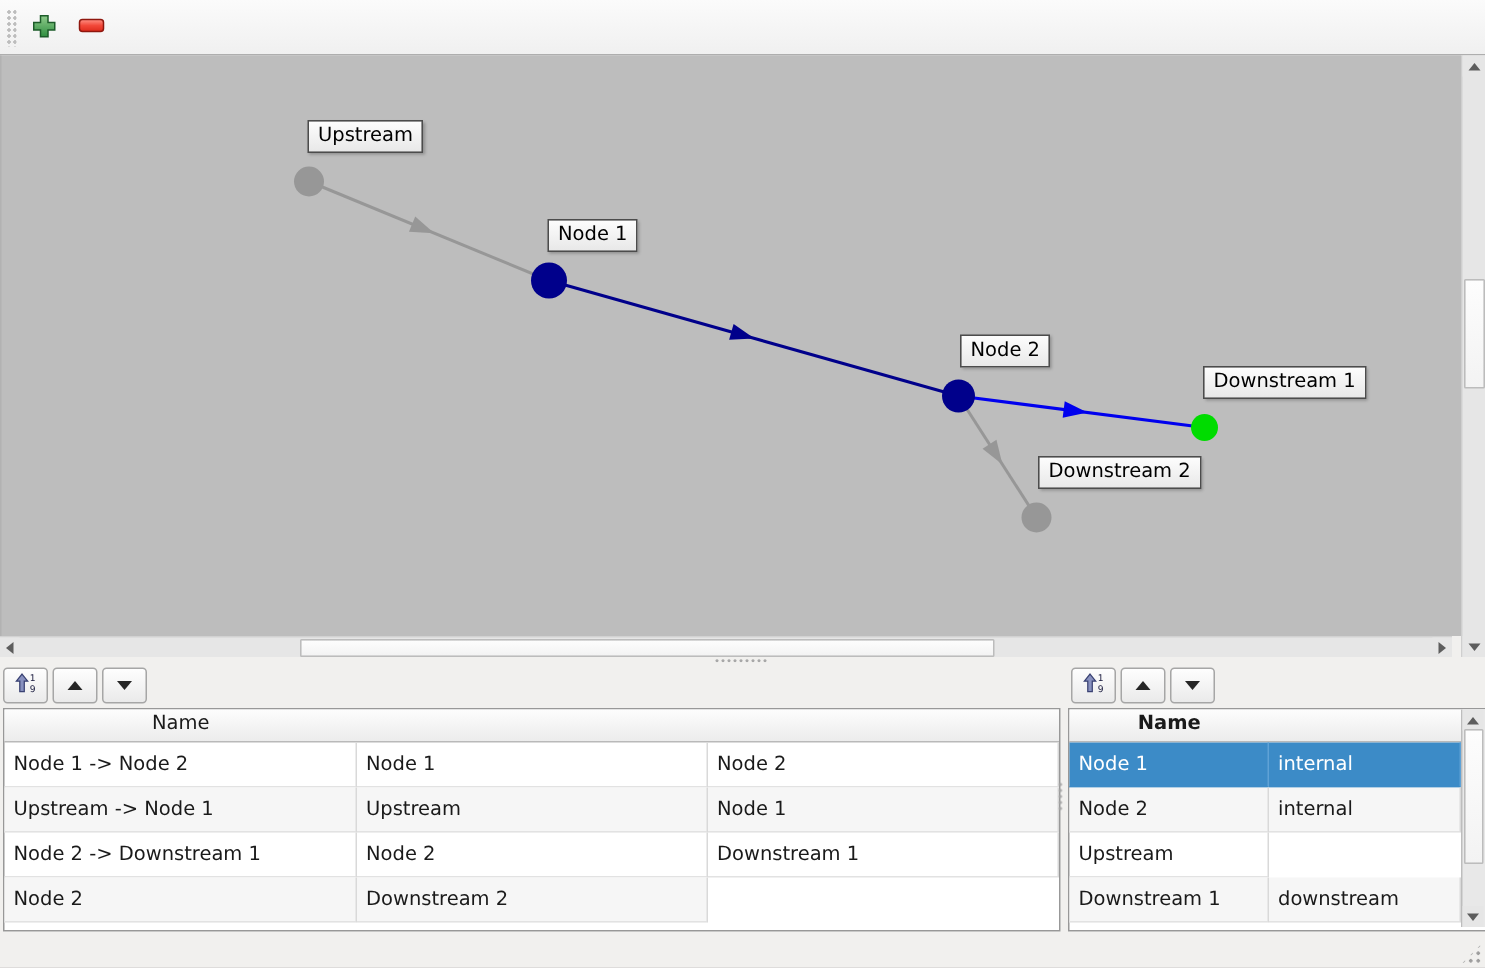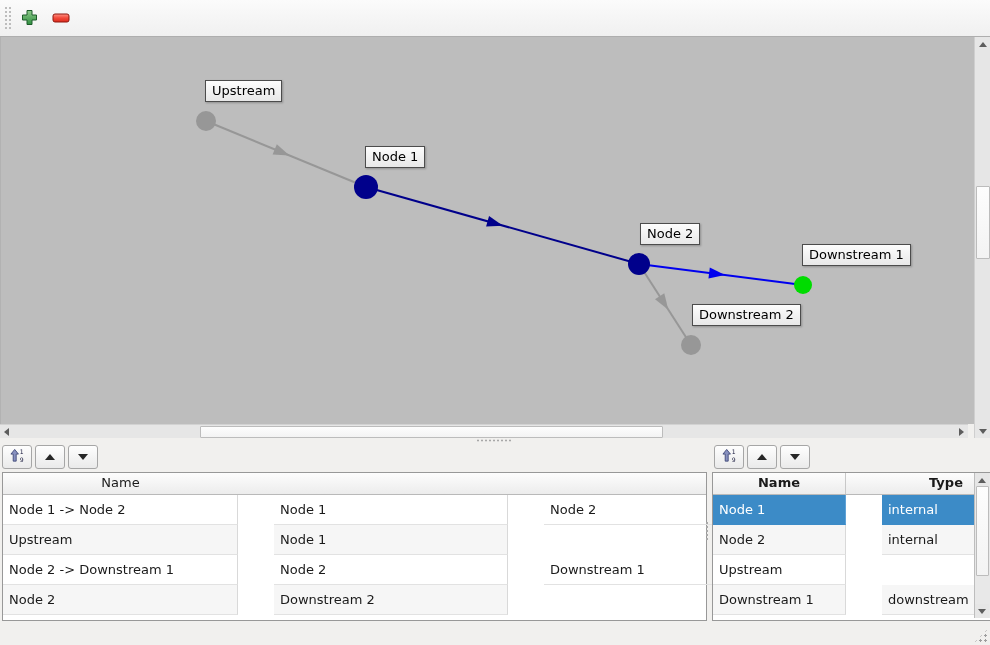"Name" .thead,.trow { gap: 36px -> none }
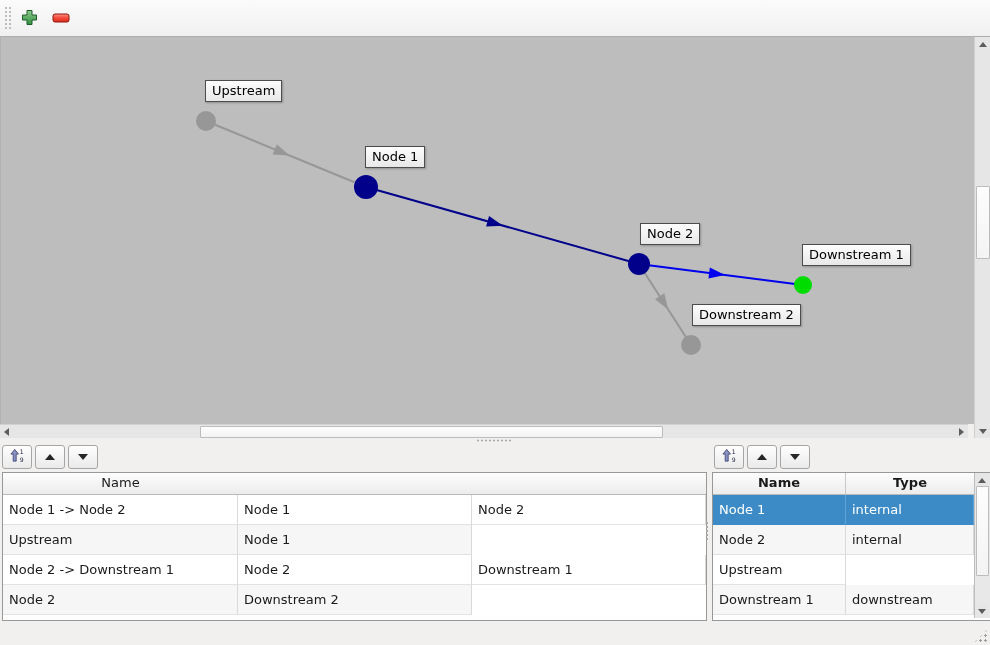"Type" div.th { html: <div>Type</div> -> none }
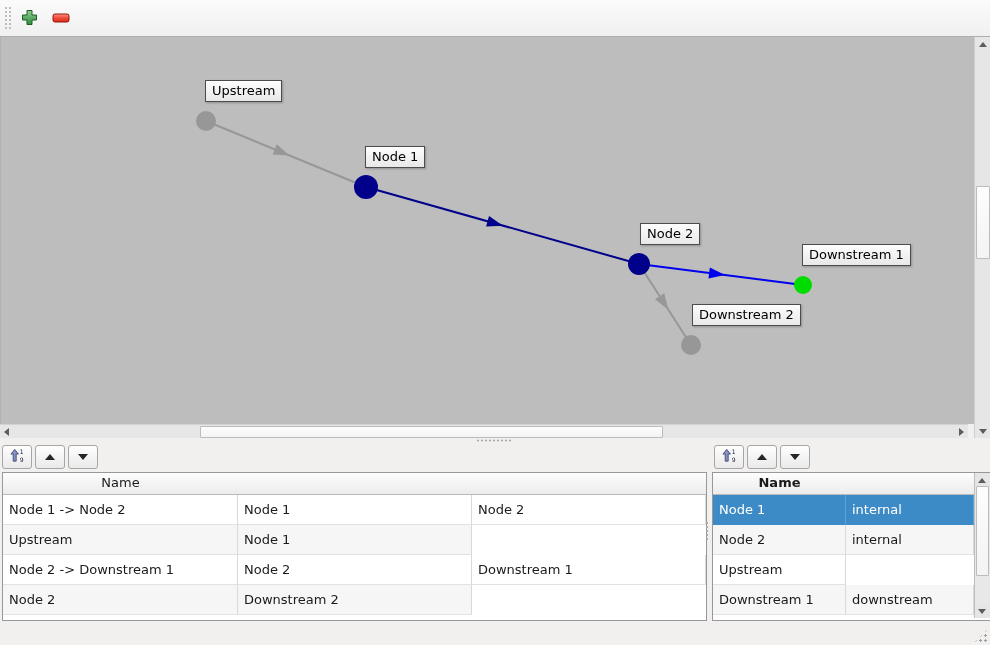"Upstream -> Node 1" div.td { html: none -> <div>Upstream -&gt; Node 1</div> }
